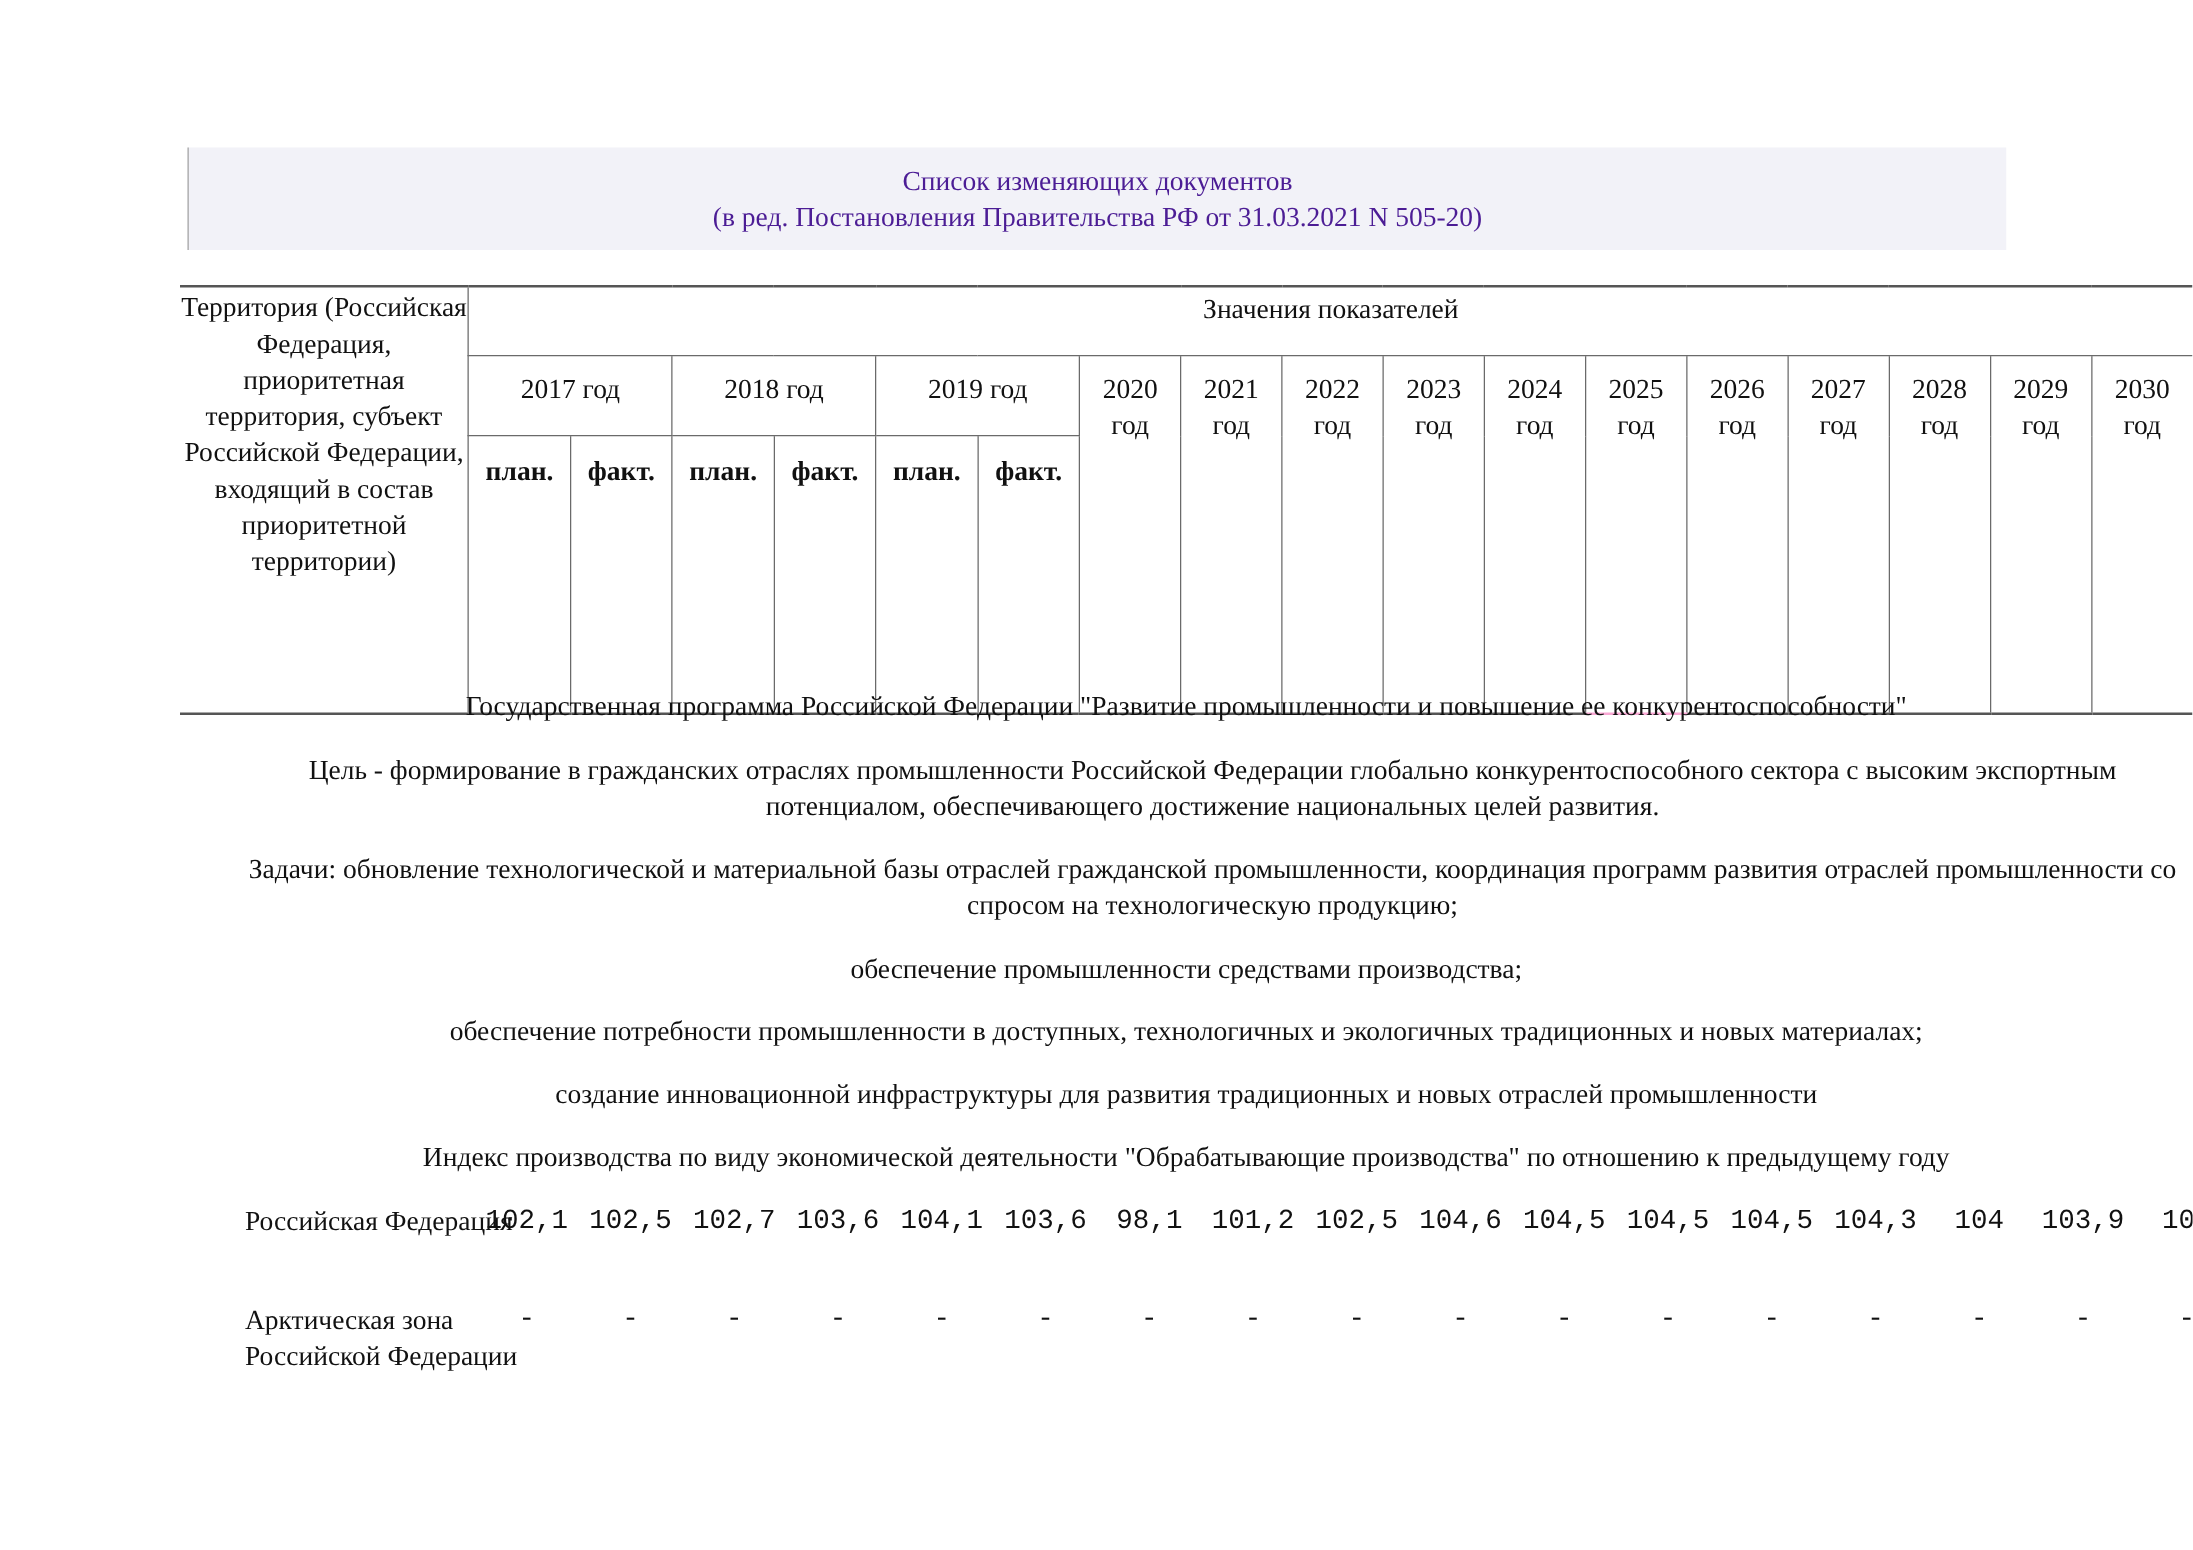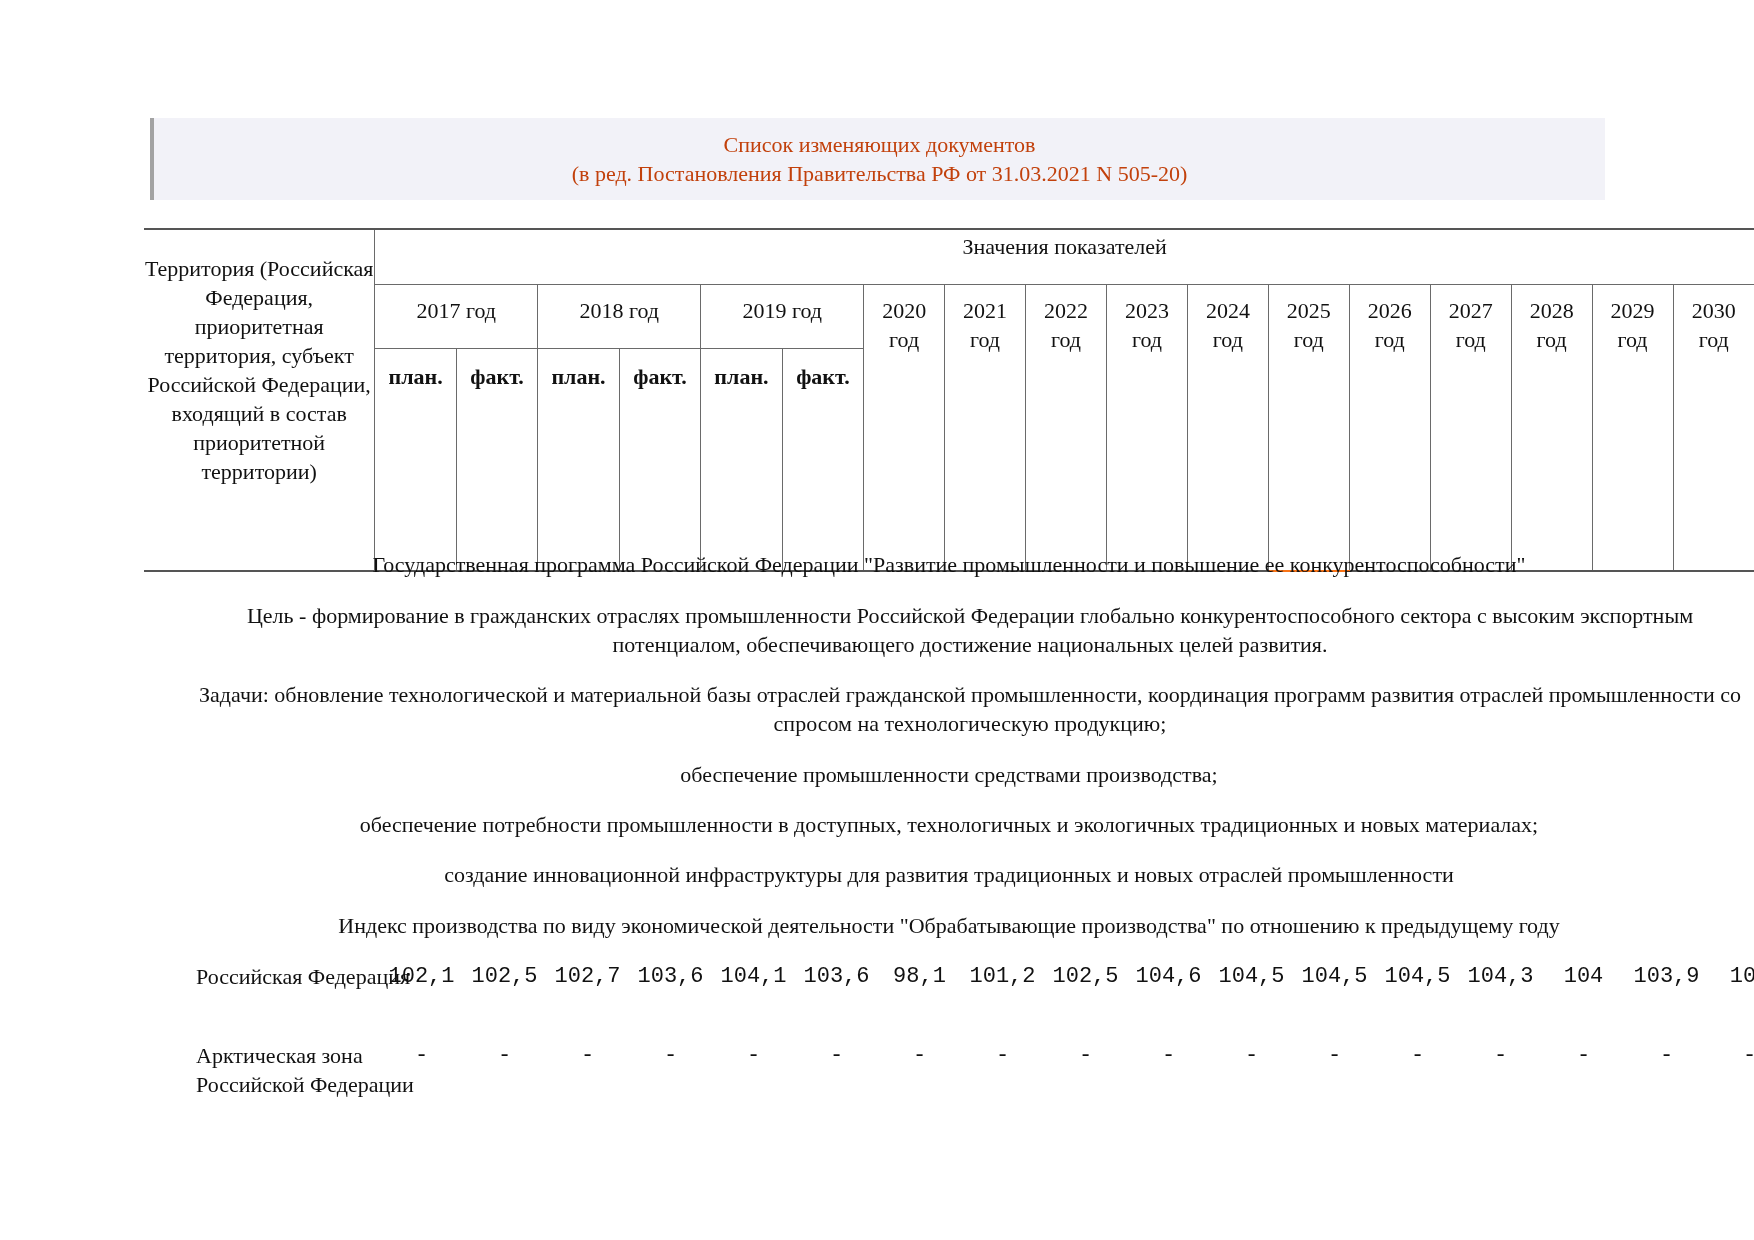"Список изменяющих документов" .banner { border-left: 4px solid #a3a3a3 -> 1px solid #a3a3a3; color: #c2410c -> #4c1d95 }
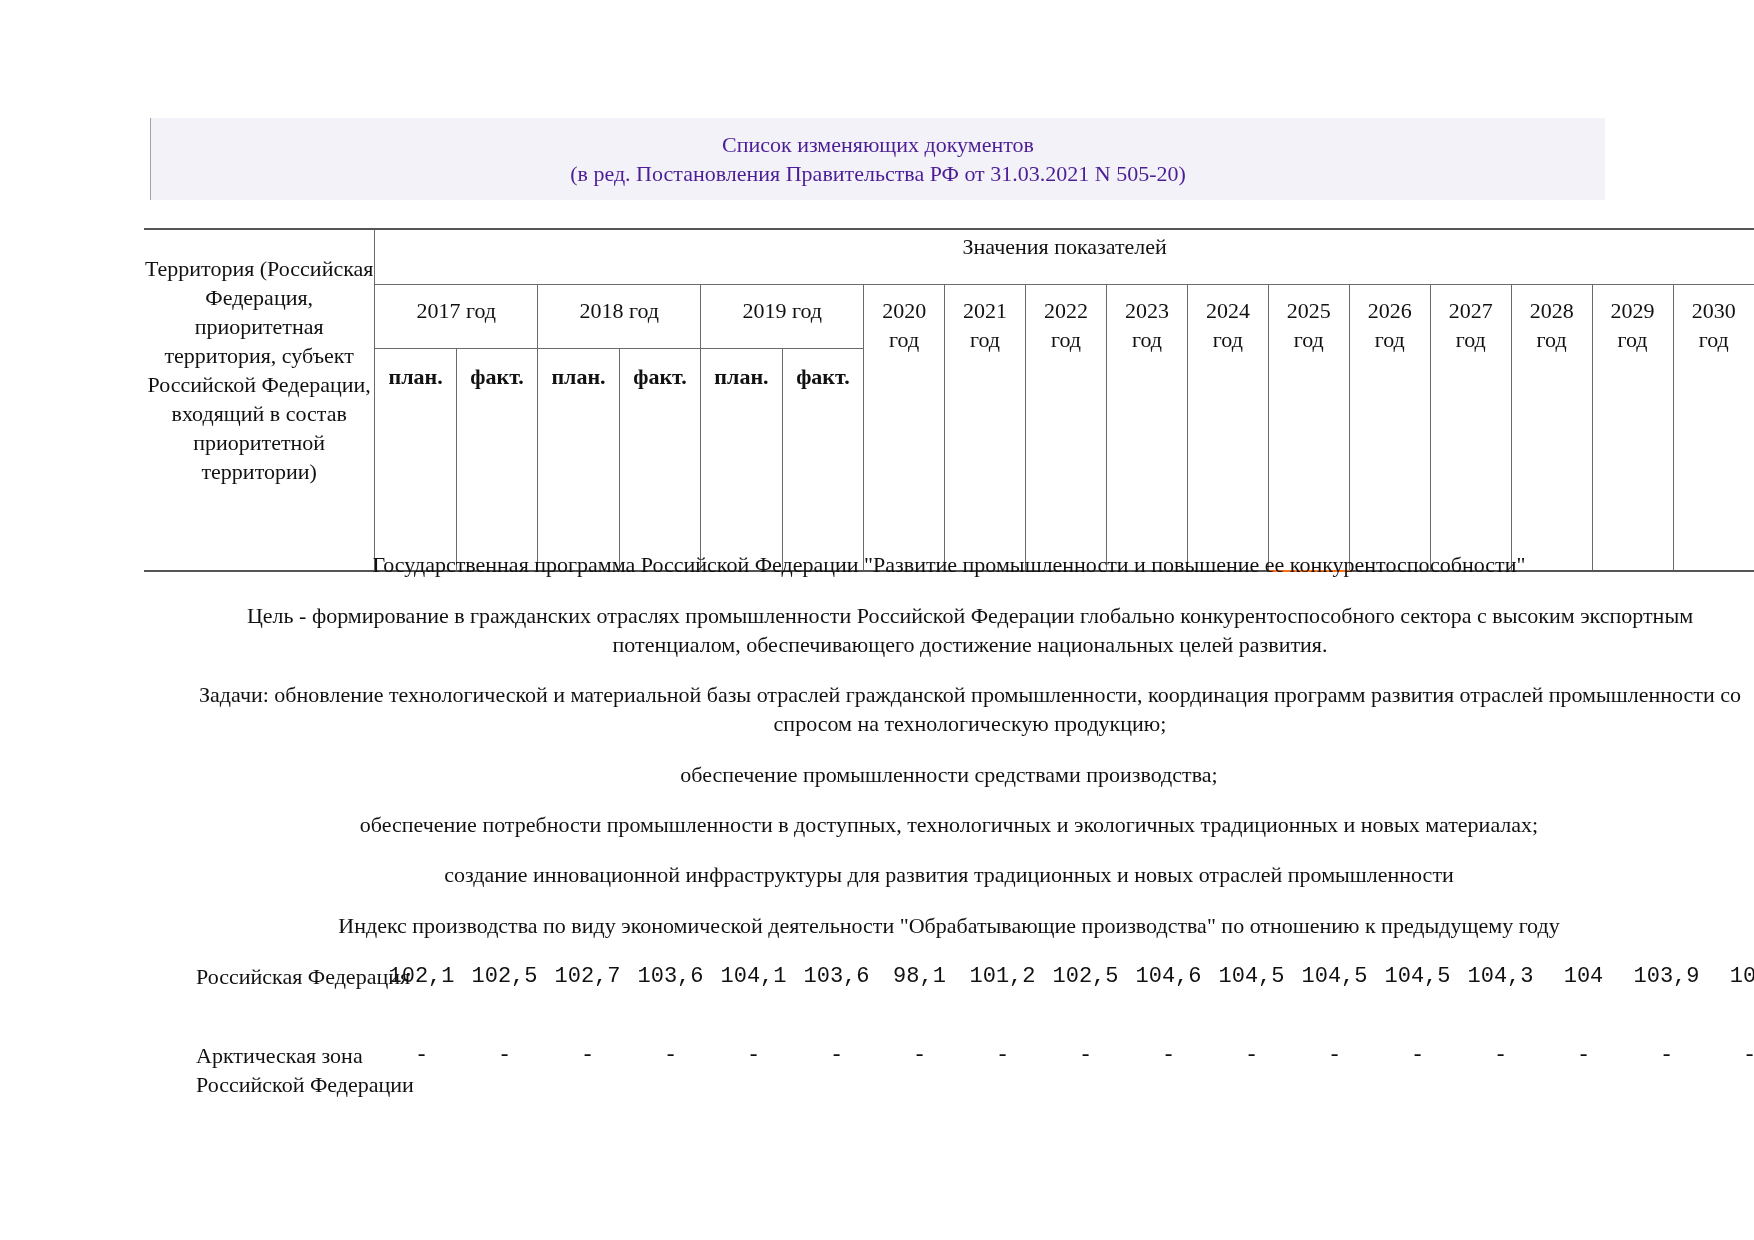"Территория (Российская Федерация," .tbl th.terr { padding-top: 24px -> 1px }
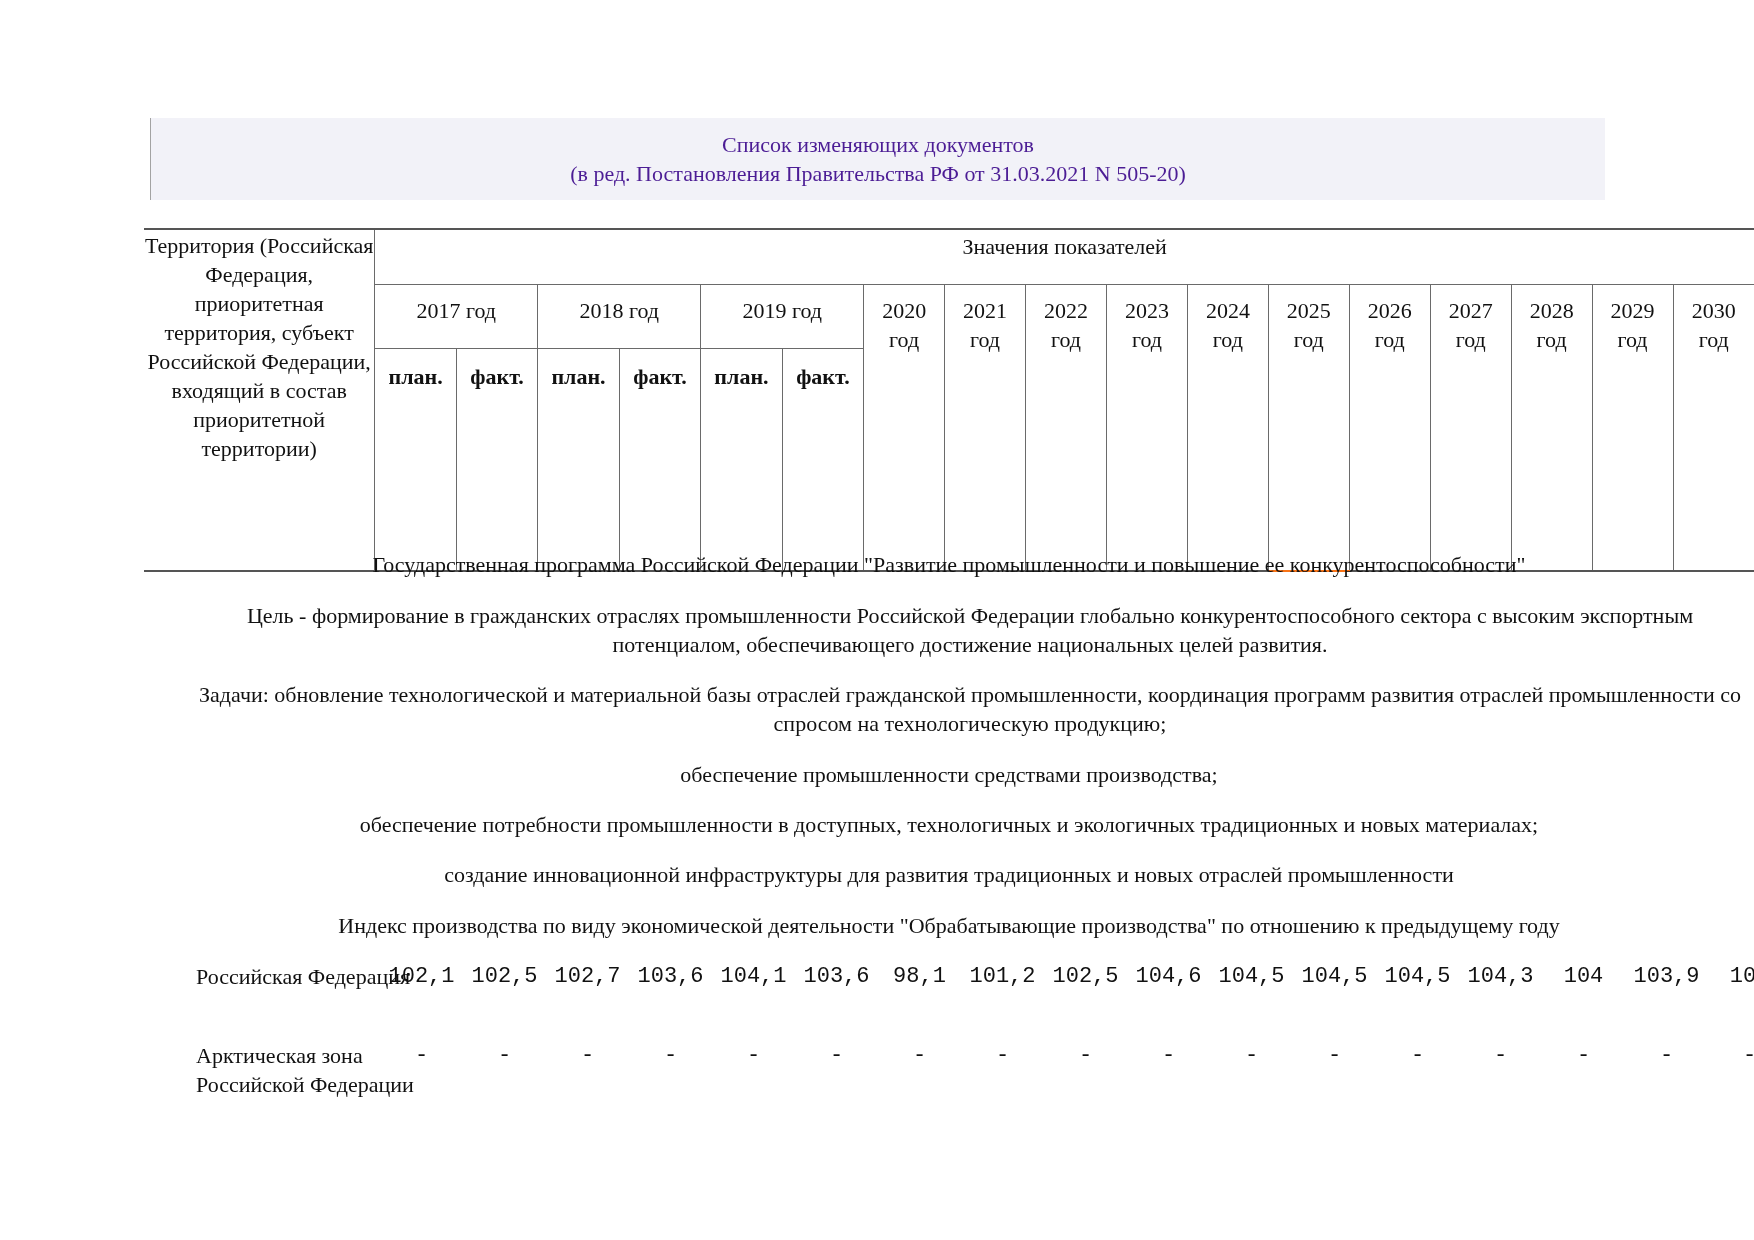"2025" th.yr { border-bottom: 2px solid #f97316 -> 2px solid #f9a8d4 }
